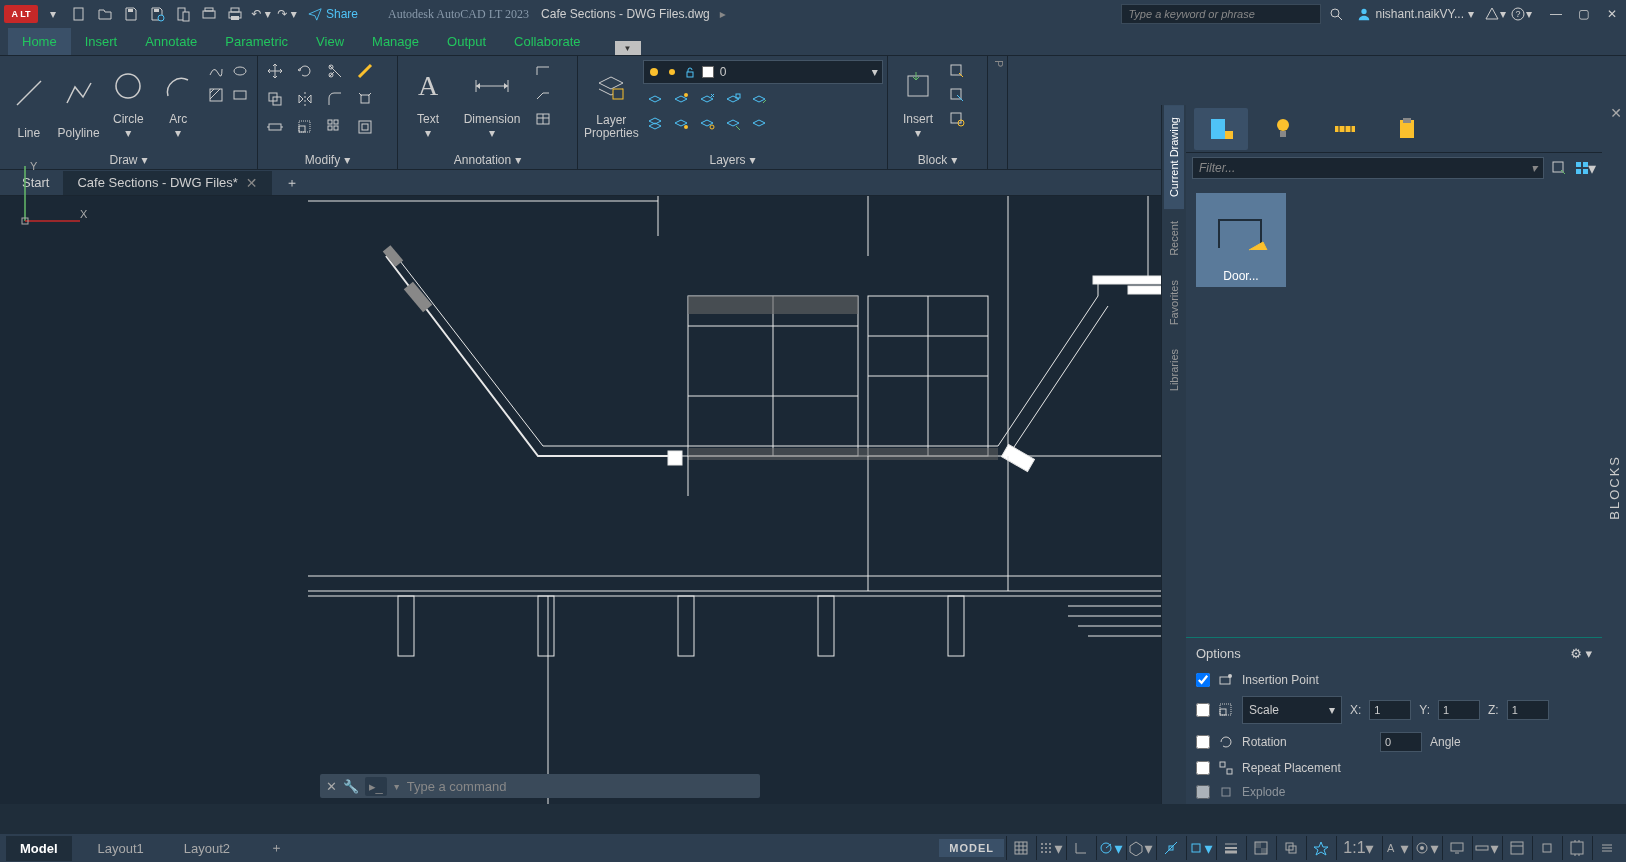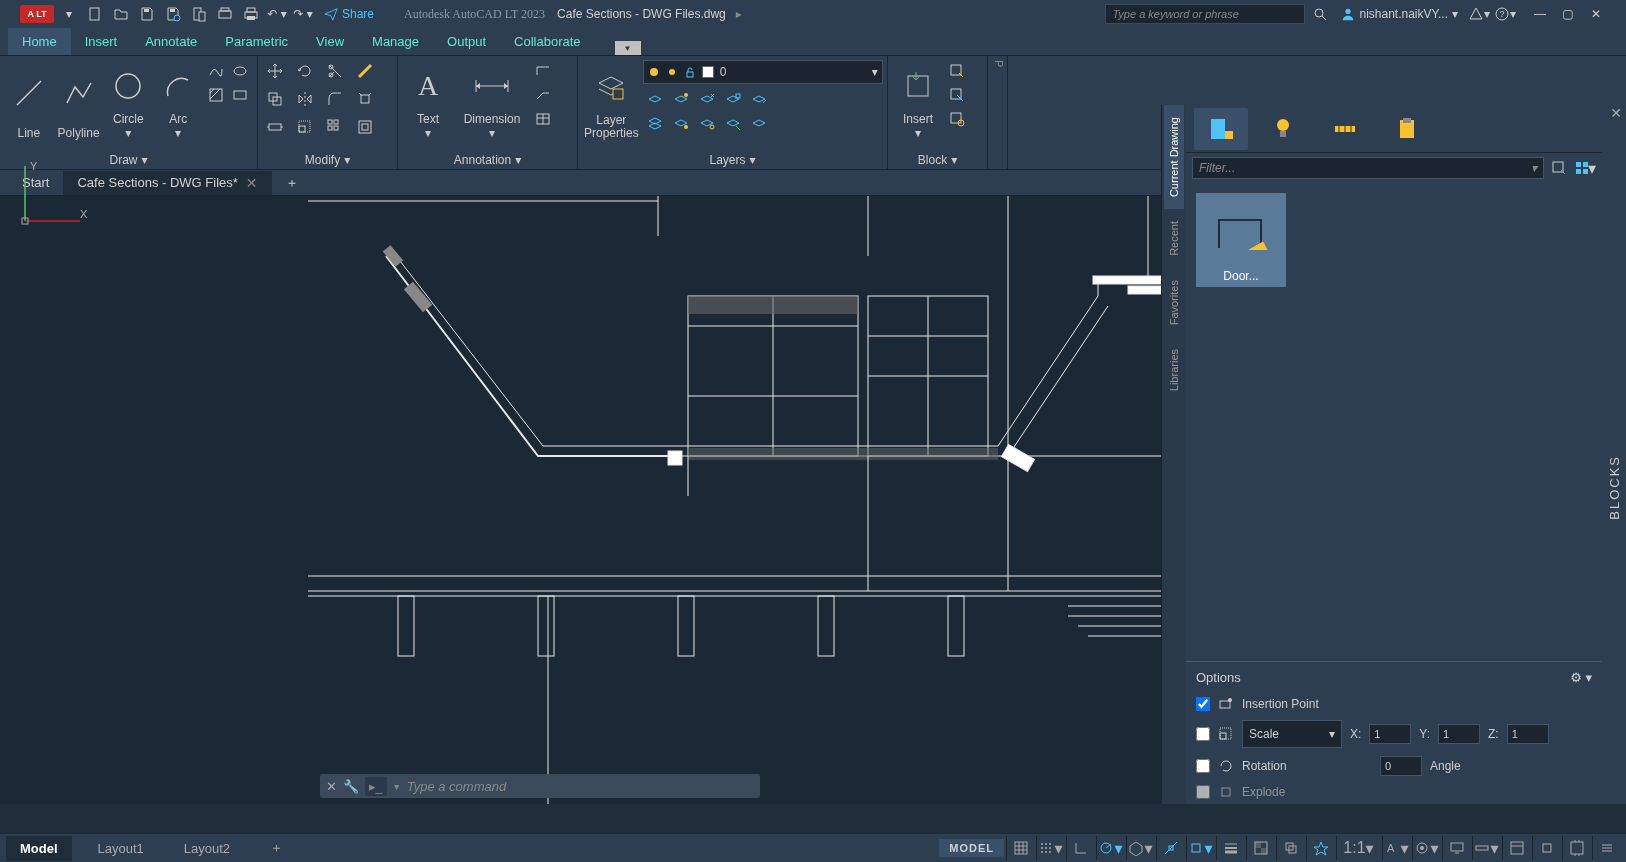"A LT" .titlebar { padding: 0 20px -> 0 4px }
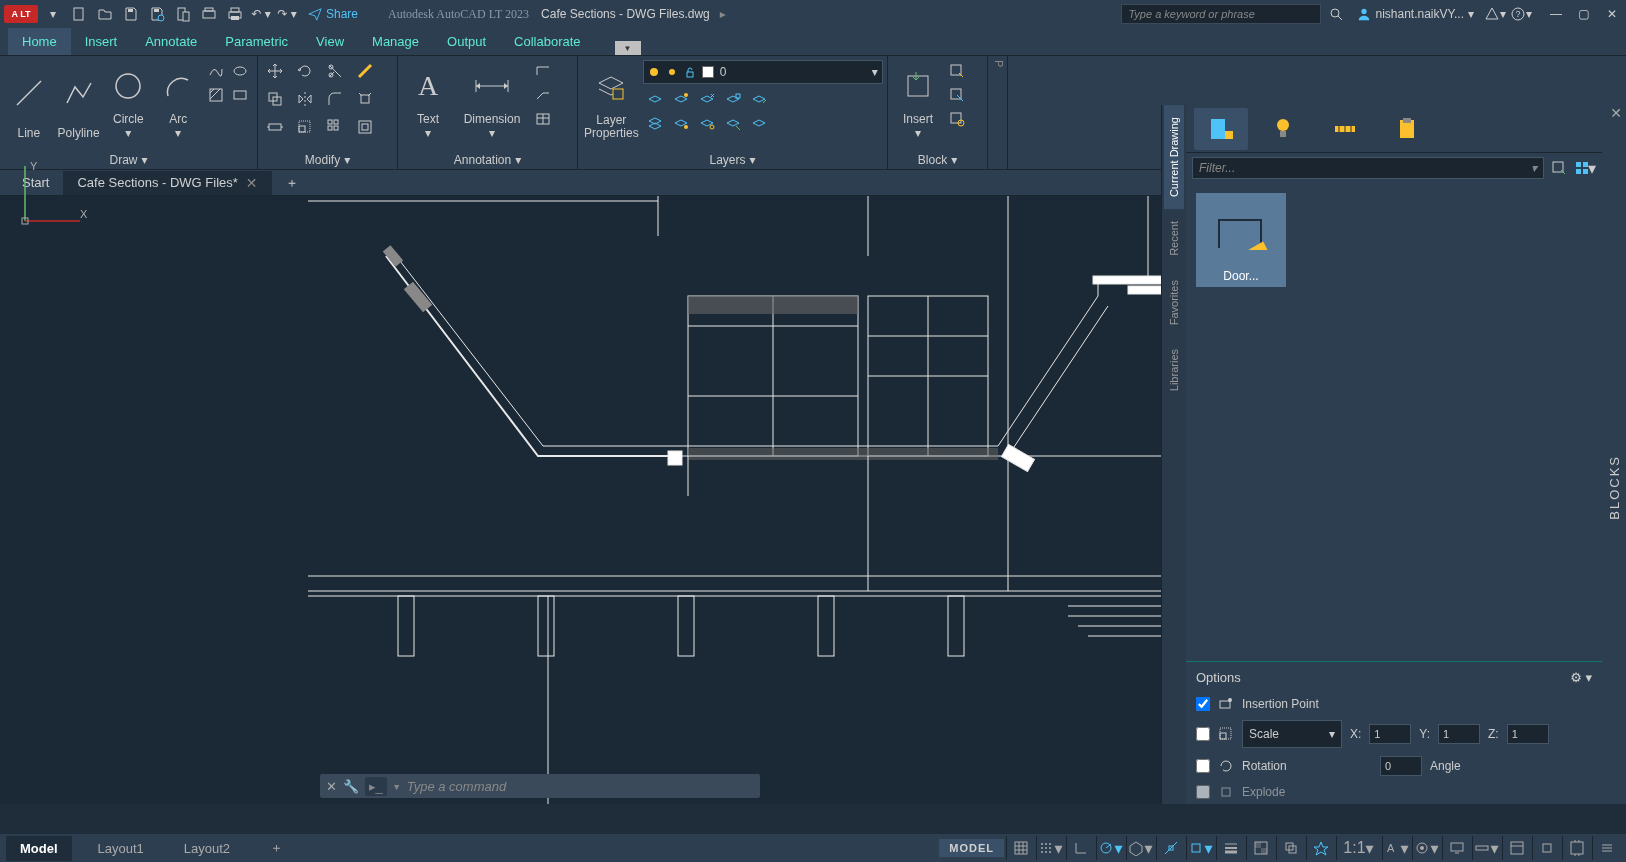"Home" .ribbon-tab { color: #5eead4 -> #22c55e }
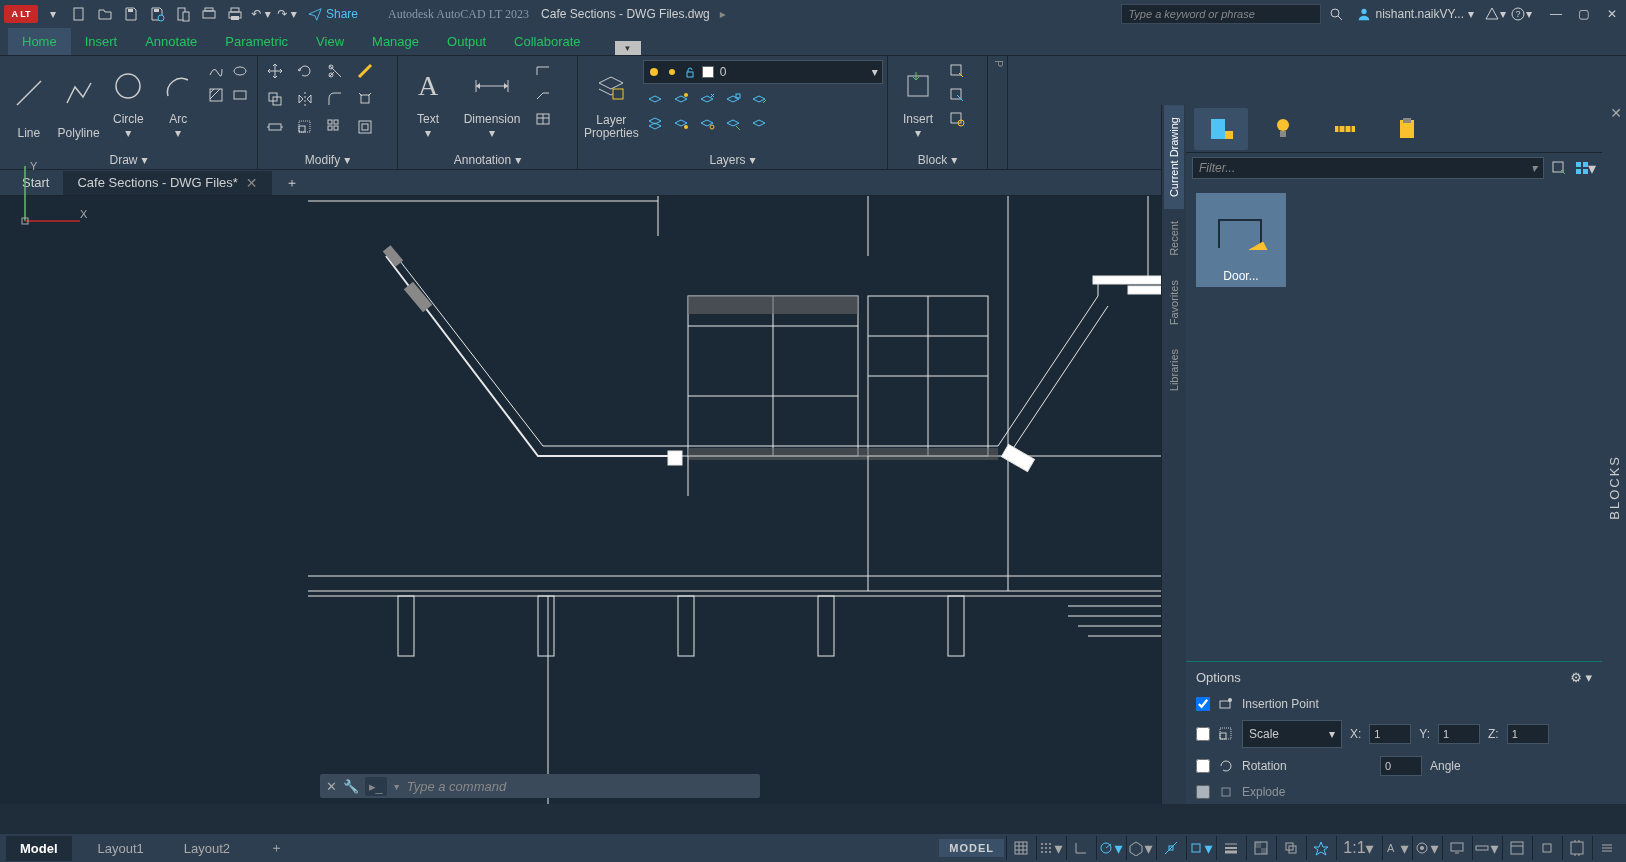"Repeat Placement" div.option-row { html: none -> <div> <input> <svg> <rect></rect> <rect></rect> </svg> <span>Repeat Placement</span> </div> }
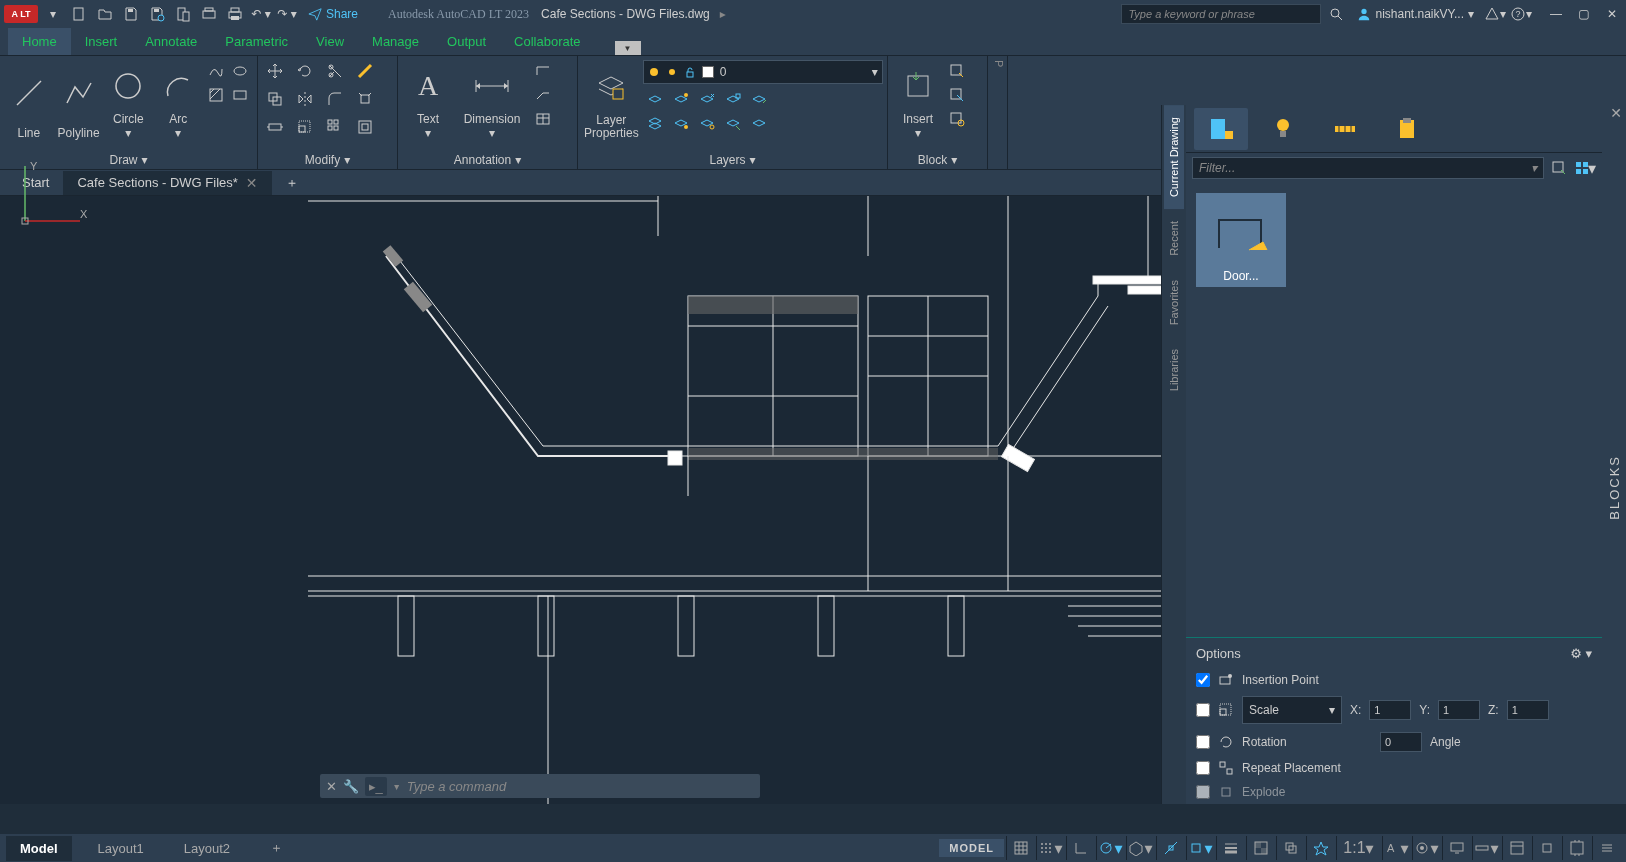"Type a command" span { font-style: italic -> none }
